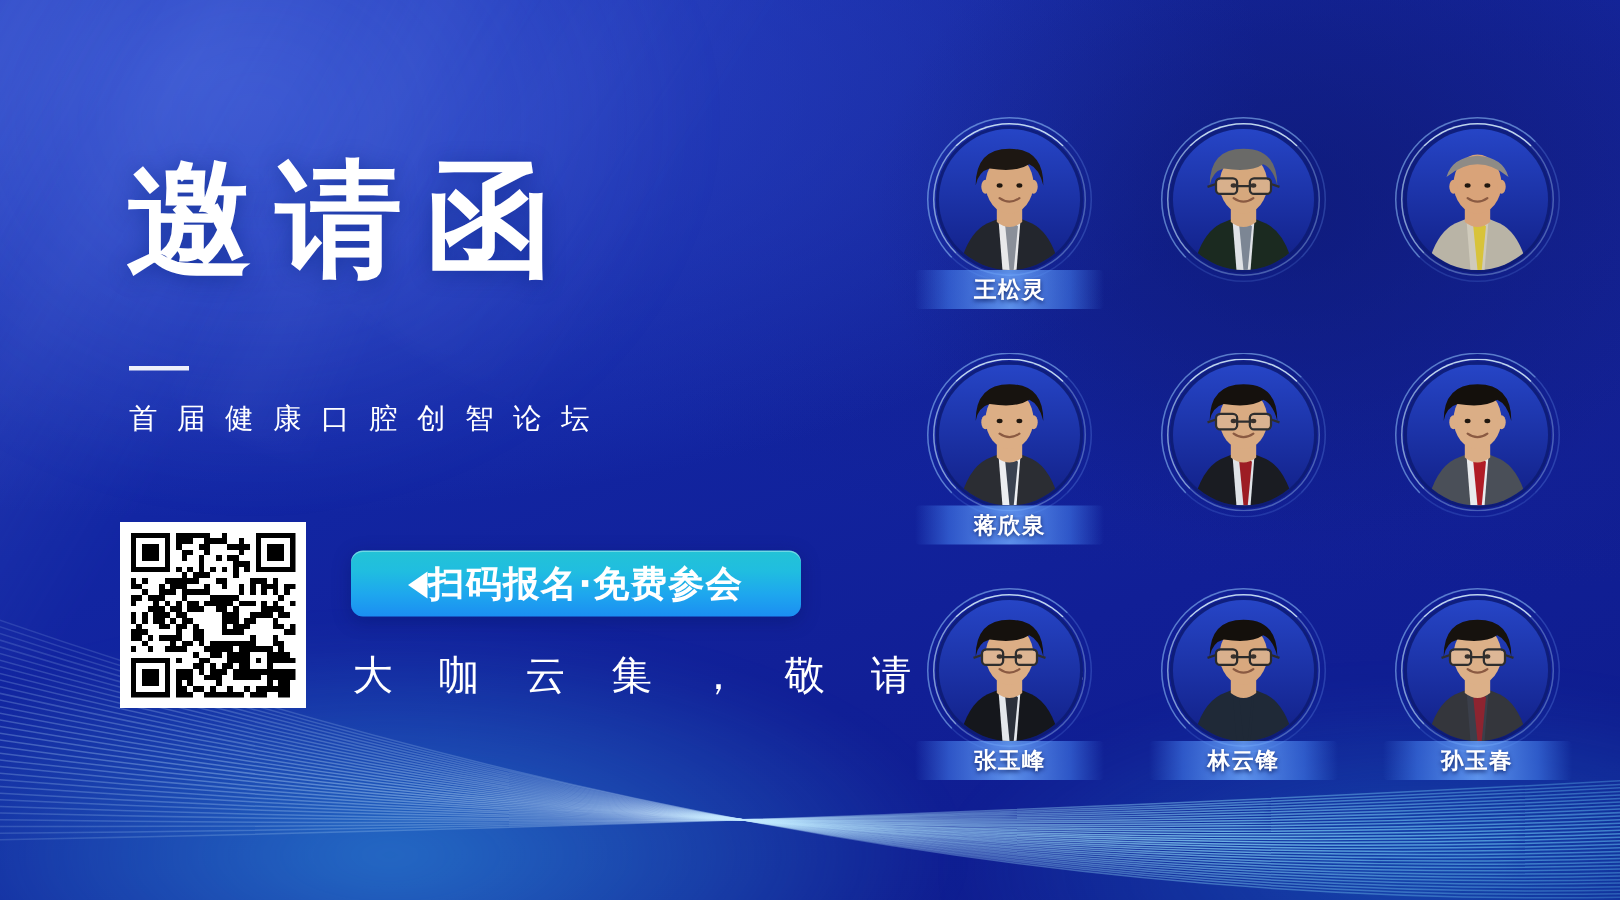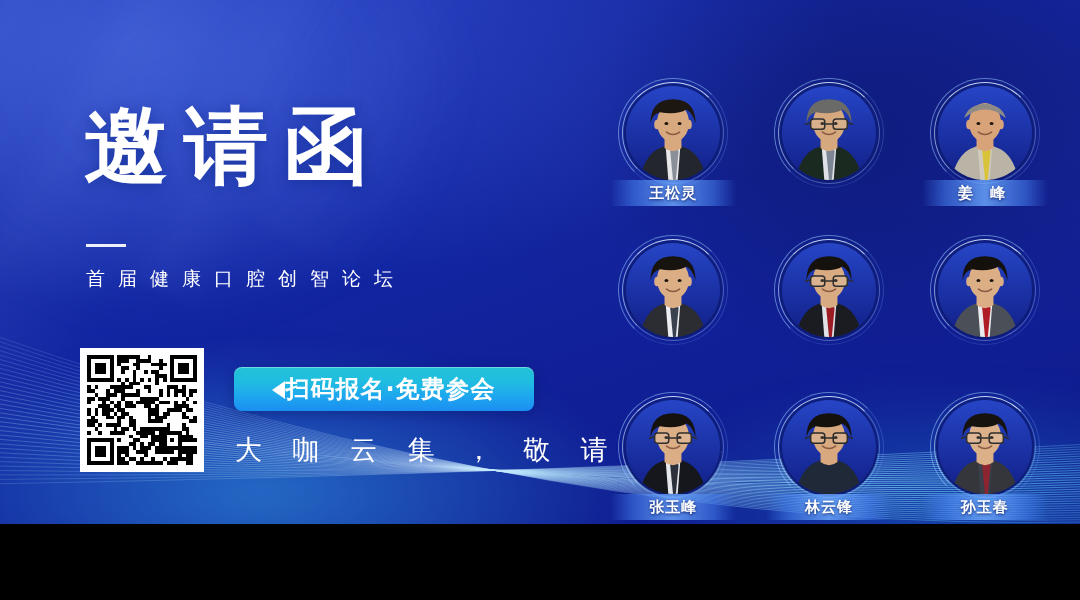"邀请函" .poster { height: 524px -> 600px }
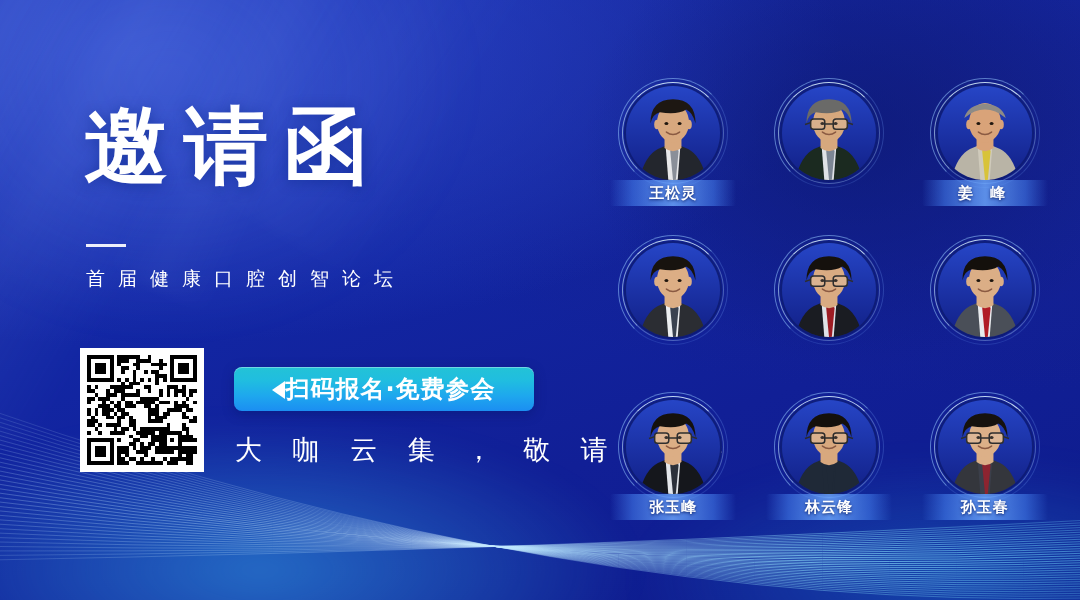"姜 峰" div.plate { html: <div> <span>姜 峰</span> </div> -> none }
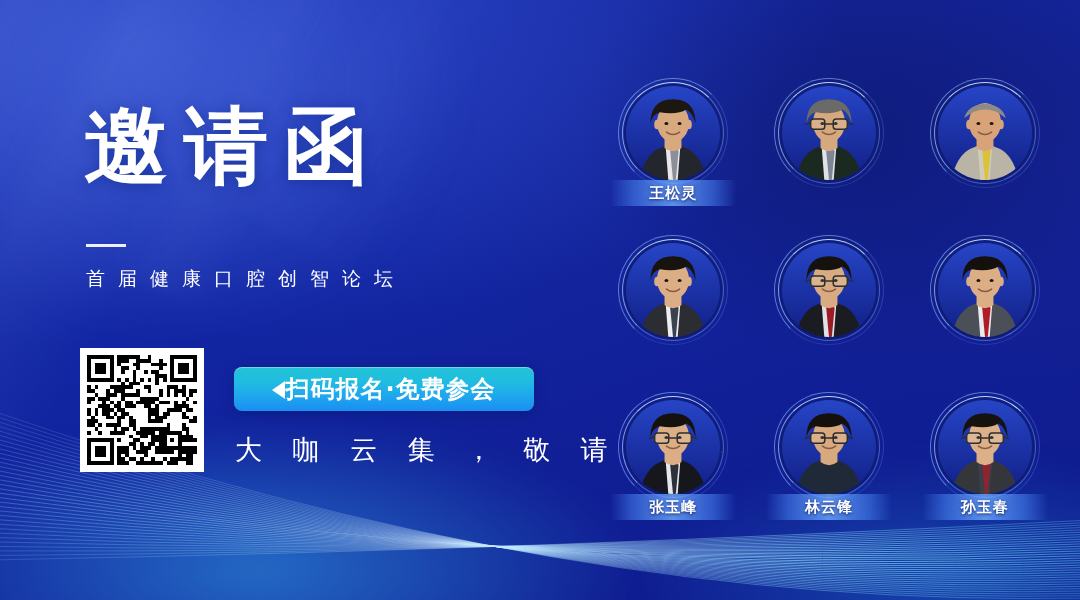"蒋欣泉" div.plate { html: none -> <div> <span>蒋欣泉</span> </div> }
